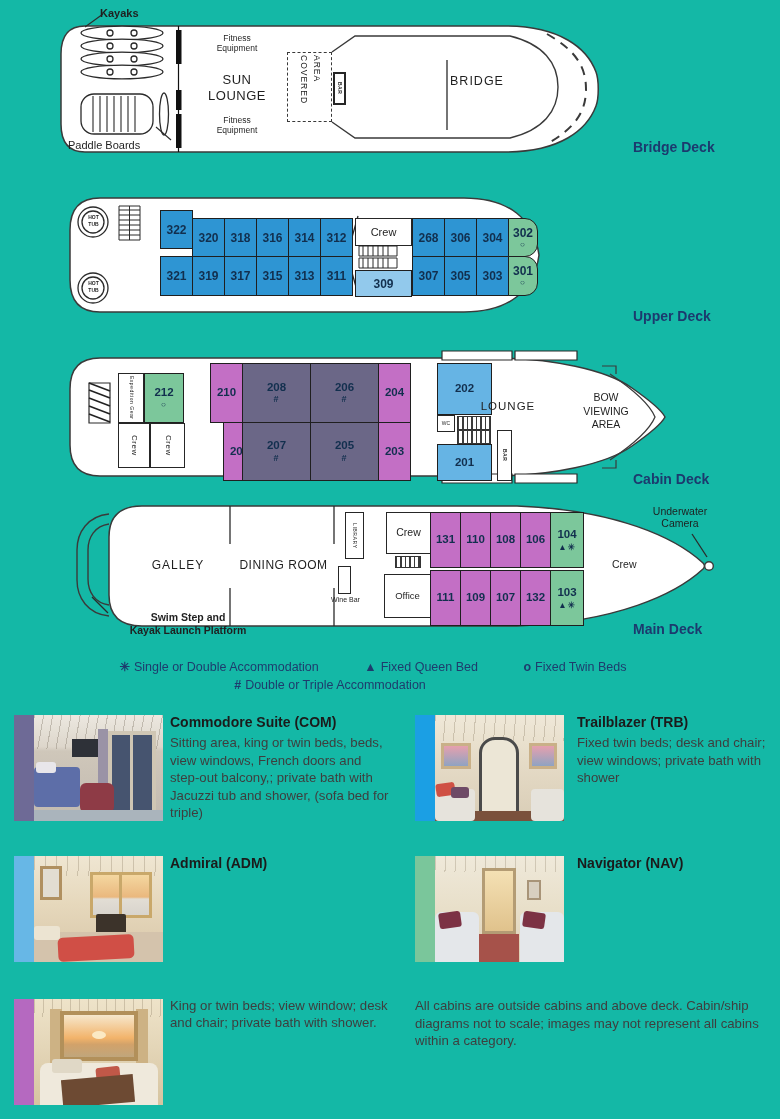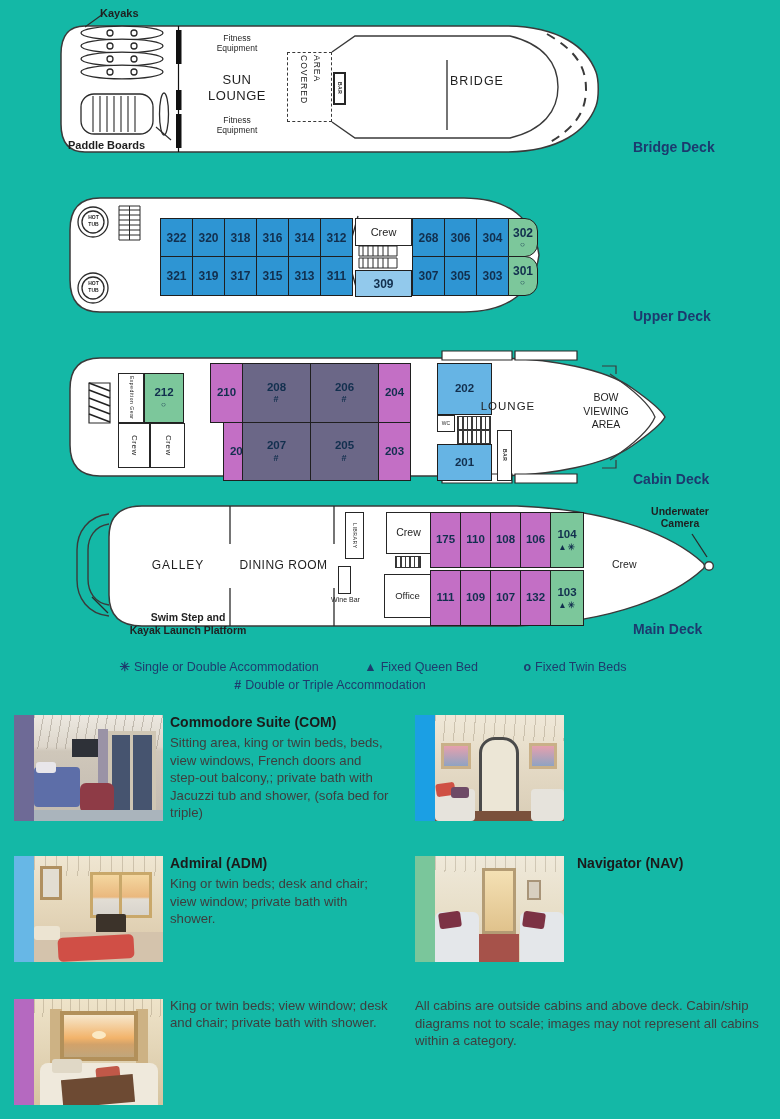"Paddle Boards" div.plantext { font-weight: 700 -> 400 }
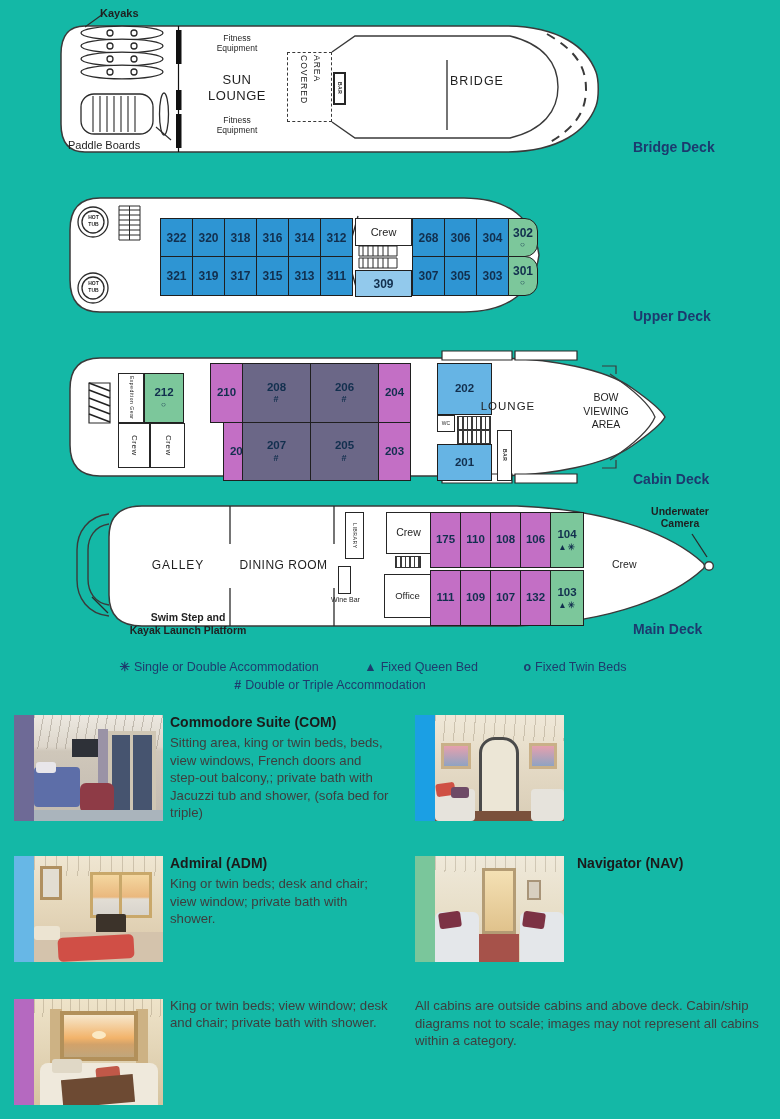"322" div.cab { top: 218px -> 210px }
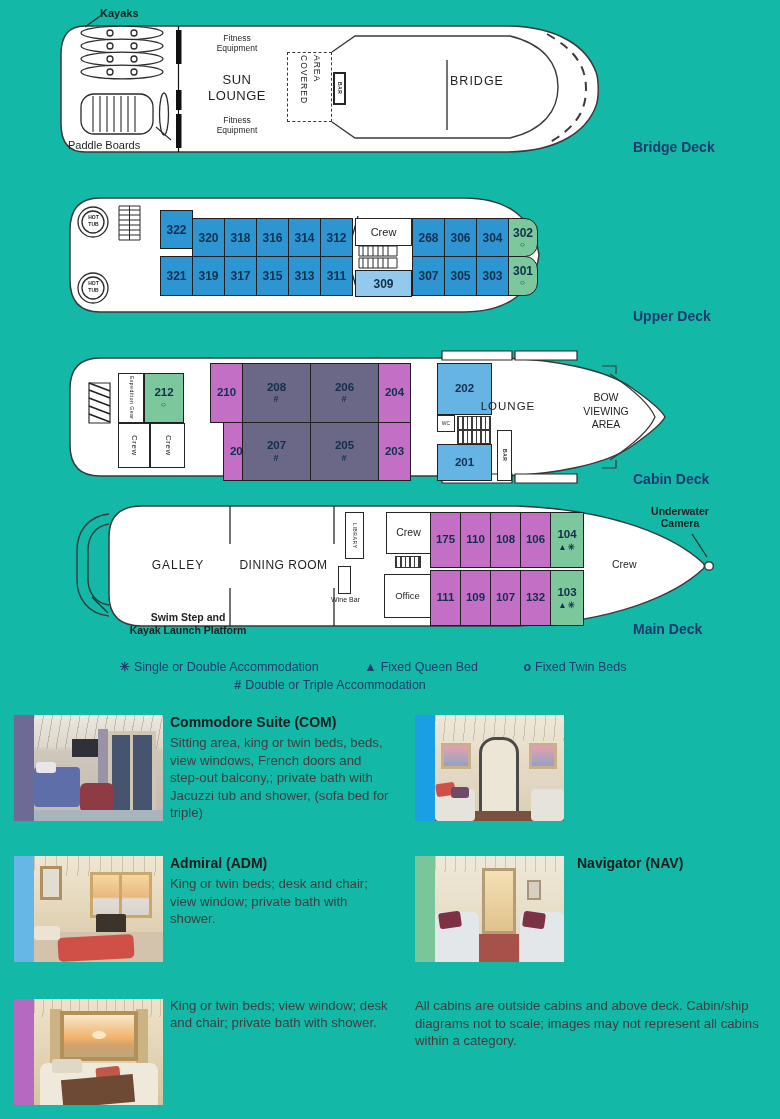"Underwater" div.plantext { font-weight: 700 -> 400 }
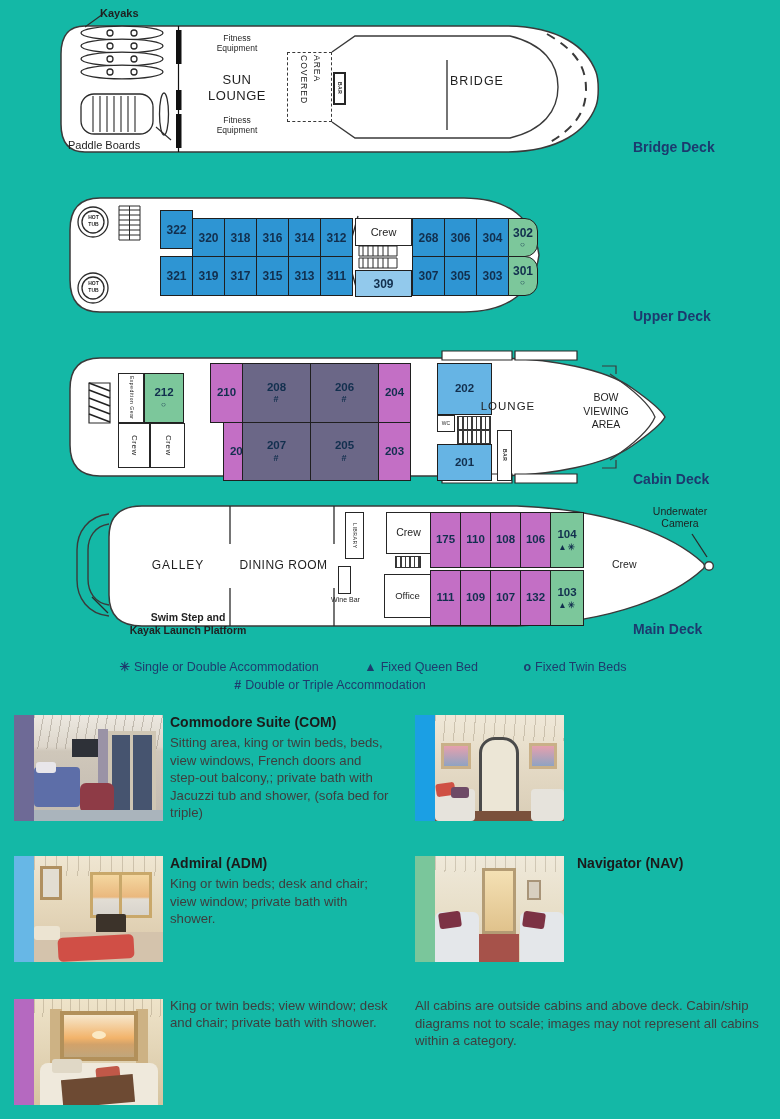"175" div.cab { text: 175 -> 131 }
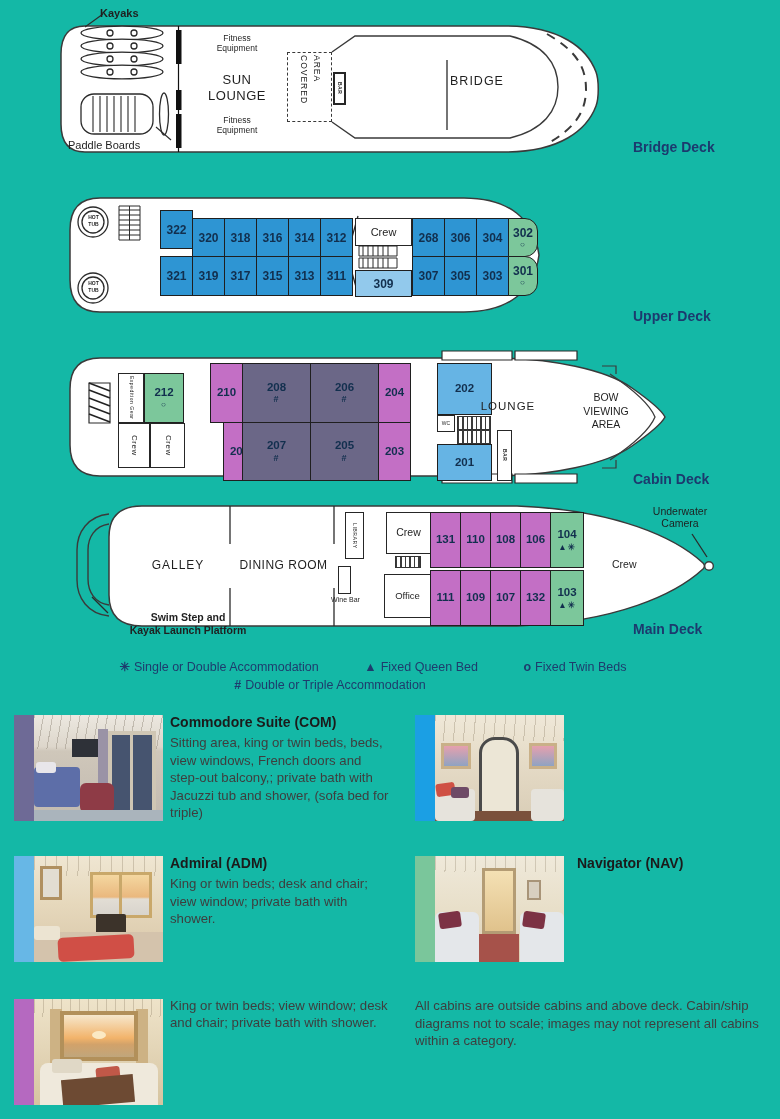"Trailblazer (TRB)" div.cardtext { html: none -> <div> <h3>Trailblazer (TRB)</h3> <div>Fixed twin beds; desk and chair; view windows; private bath with shower</div> </div> }
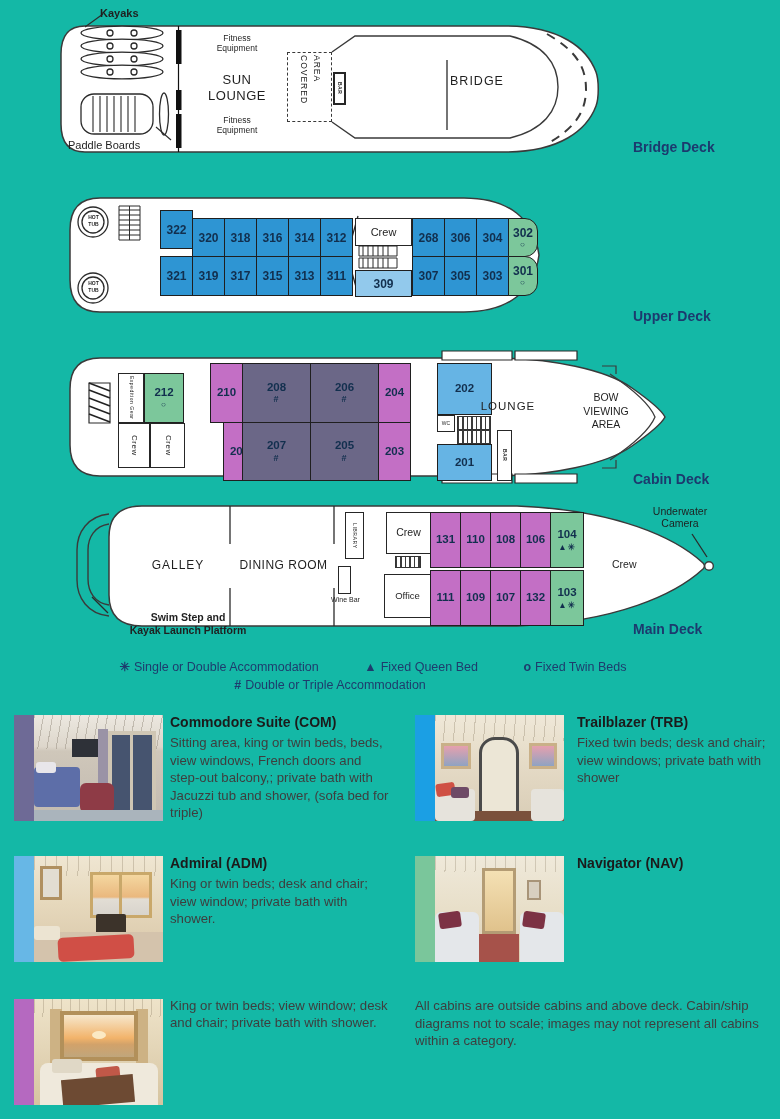"King or twin beds; desk" div { html: <div>King or twin beds; desk and chair; view window; private bath with shower.</div> -> none }
